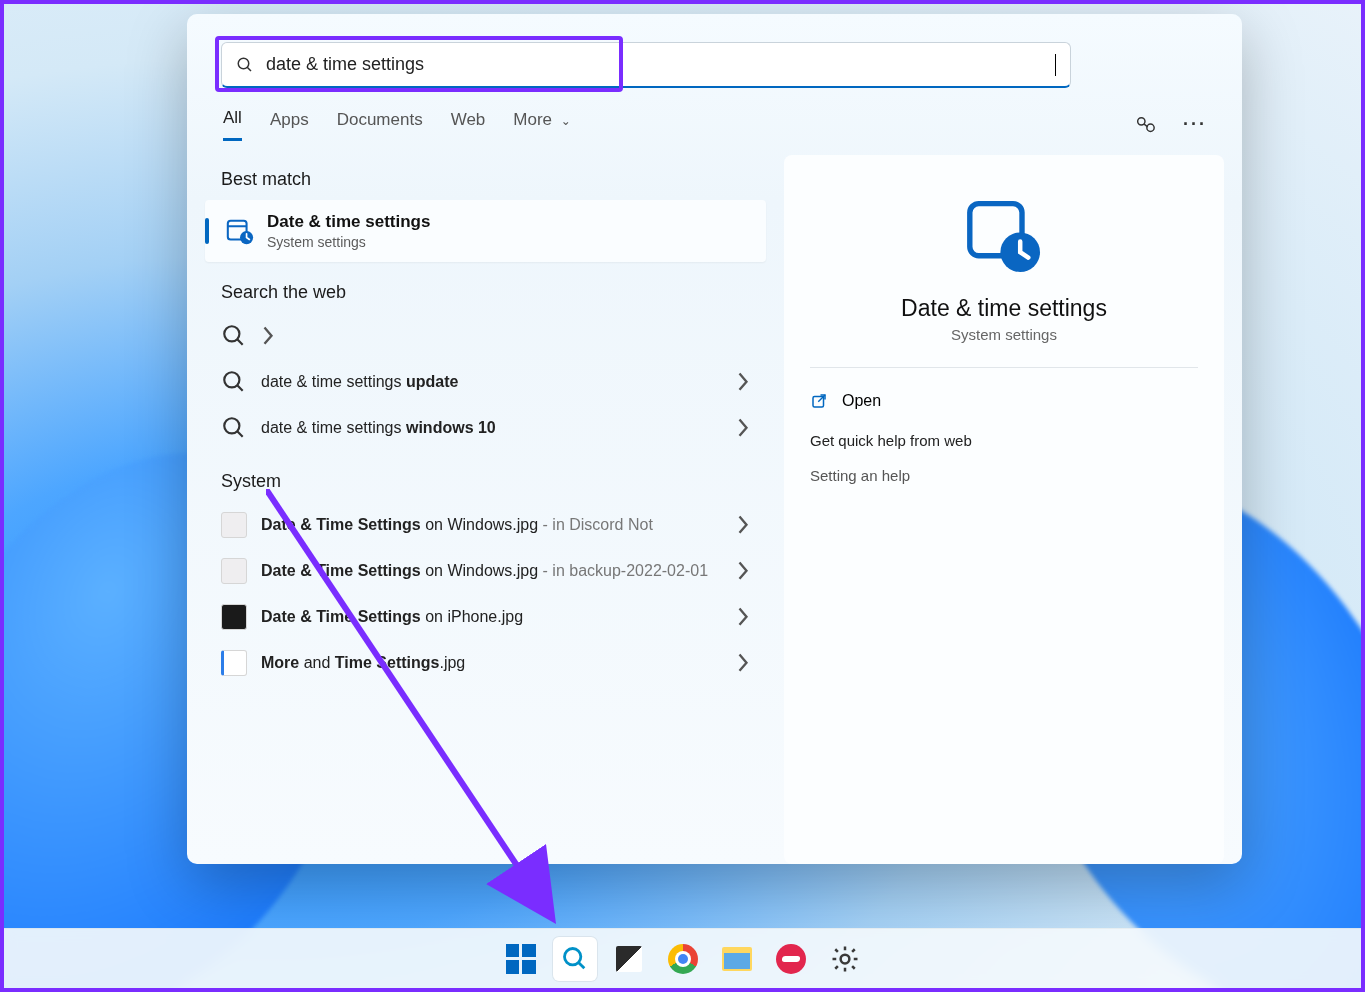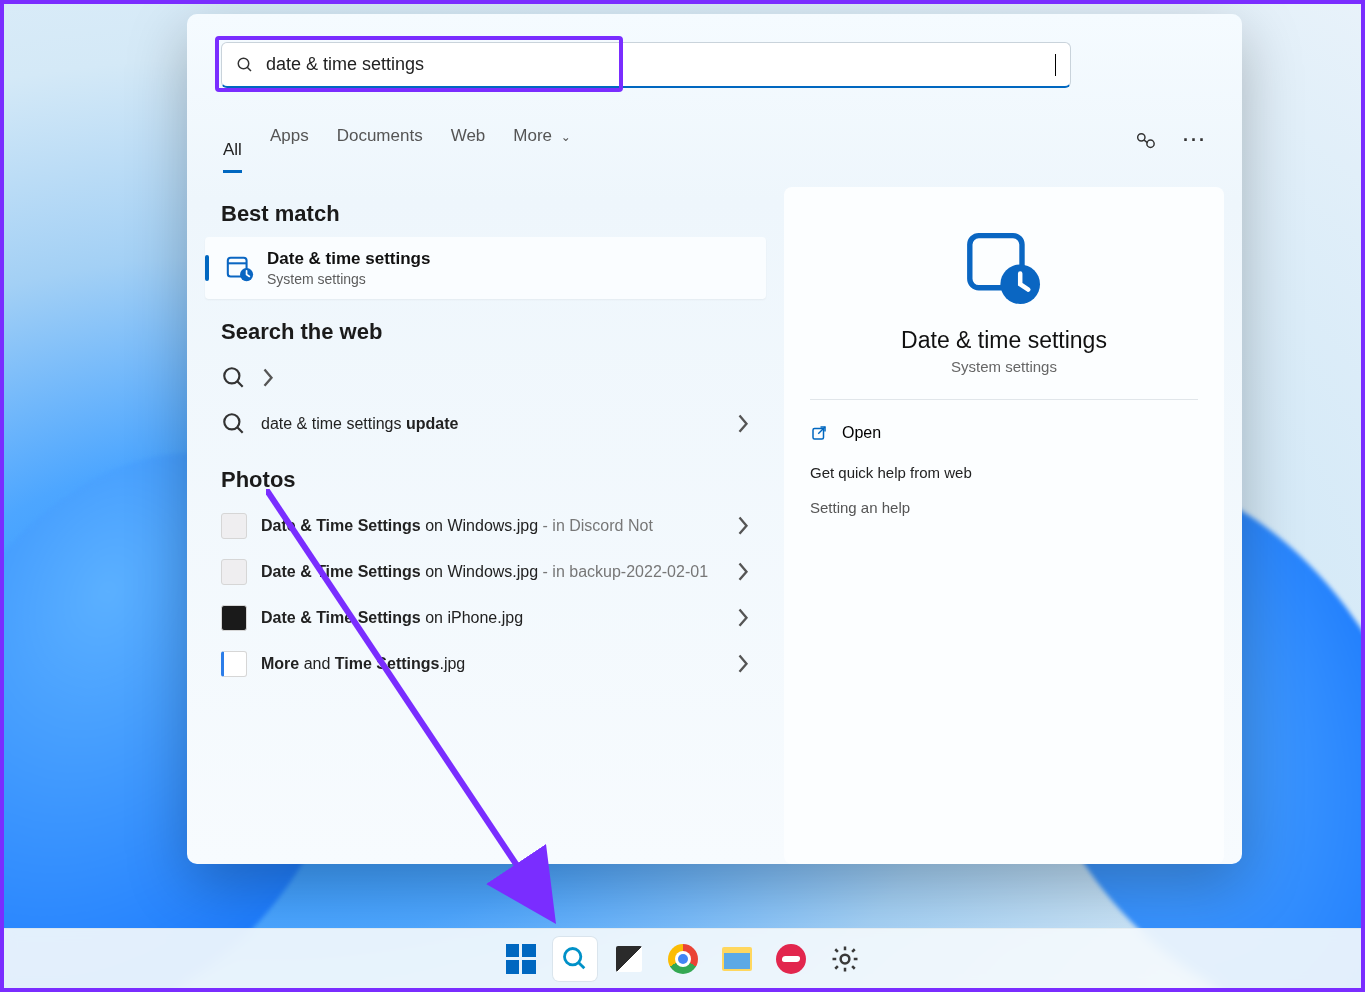"All" .tab.active { margin-top: 32px -> none }
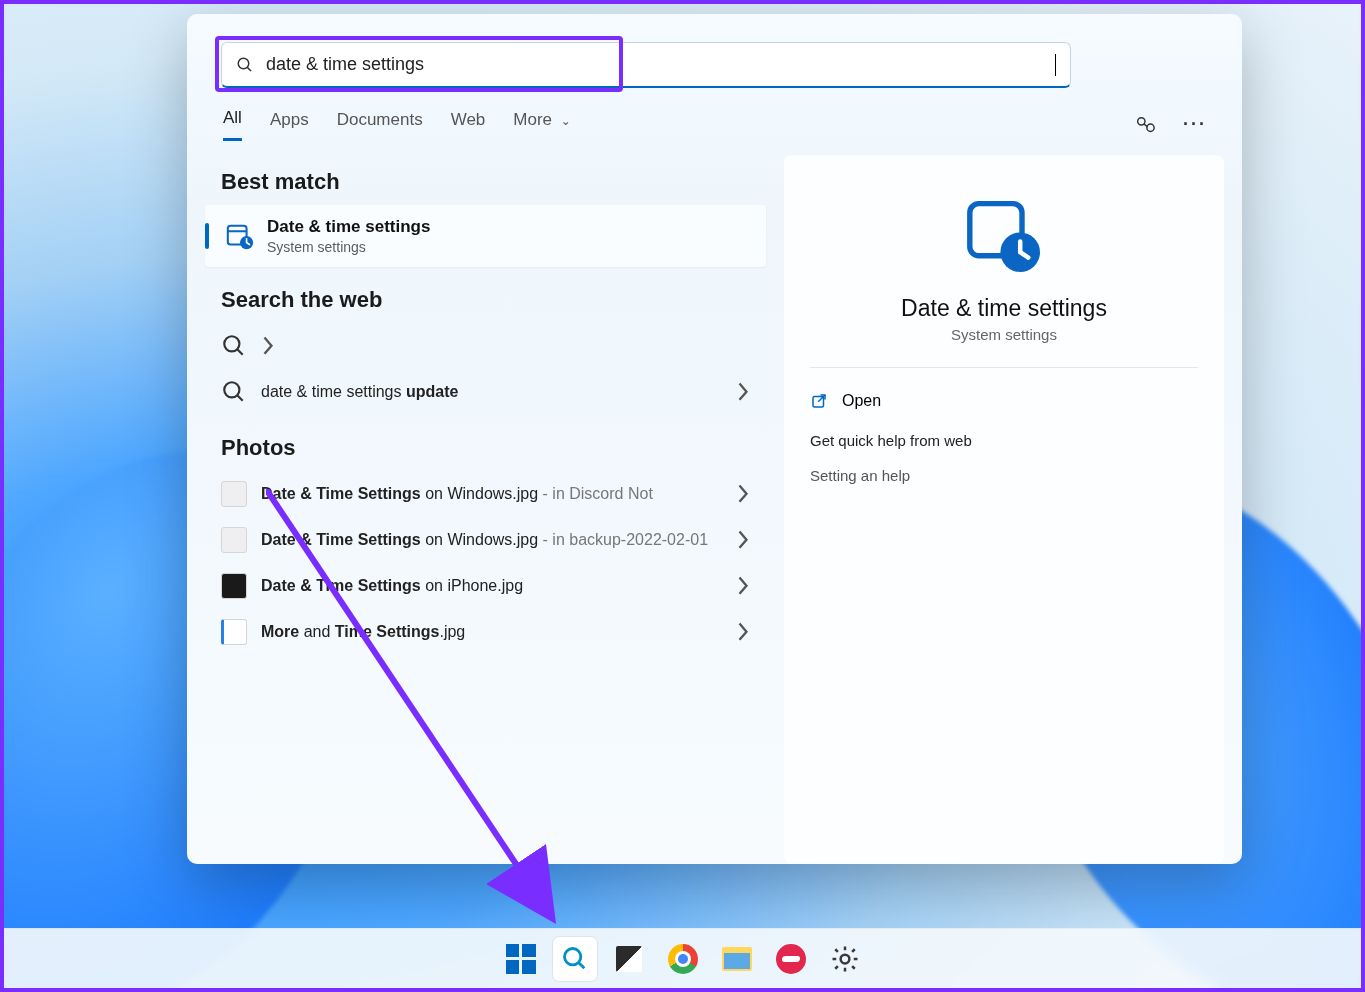"Best match" .section-label { font-size: 22px -> 18px; font-weight: 700 -> 400 }
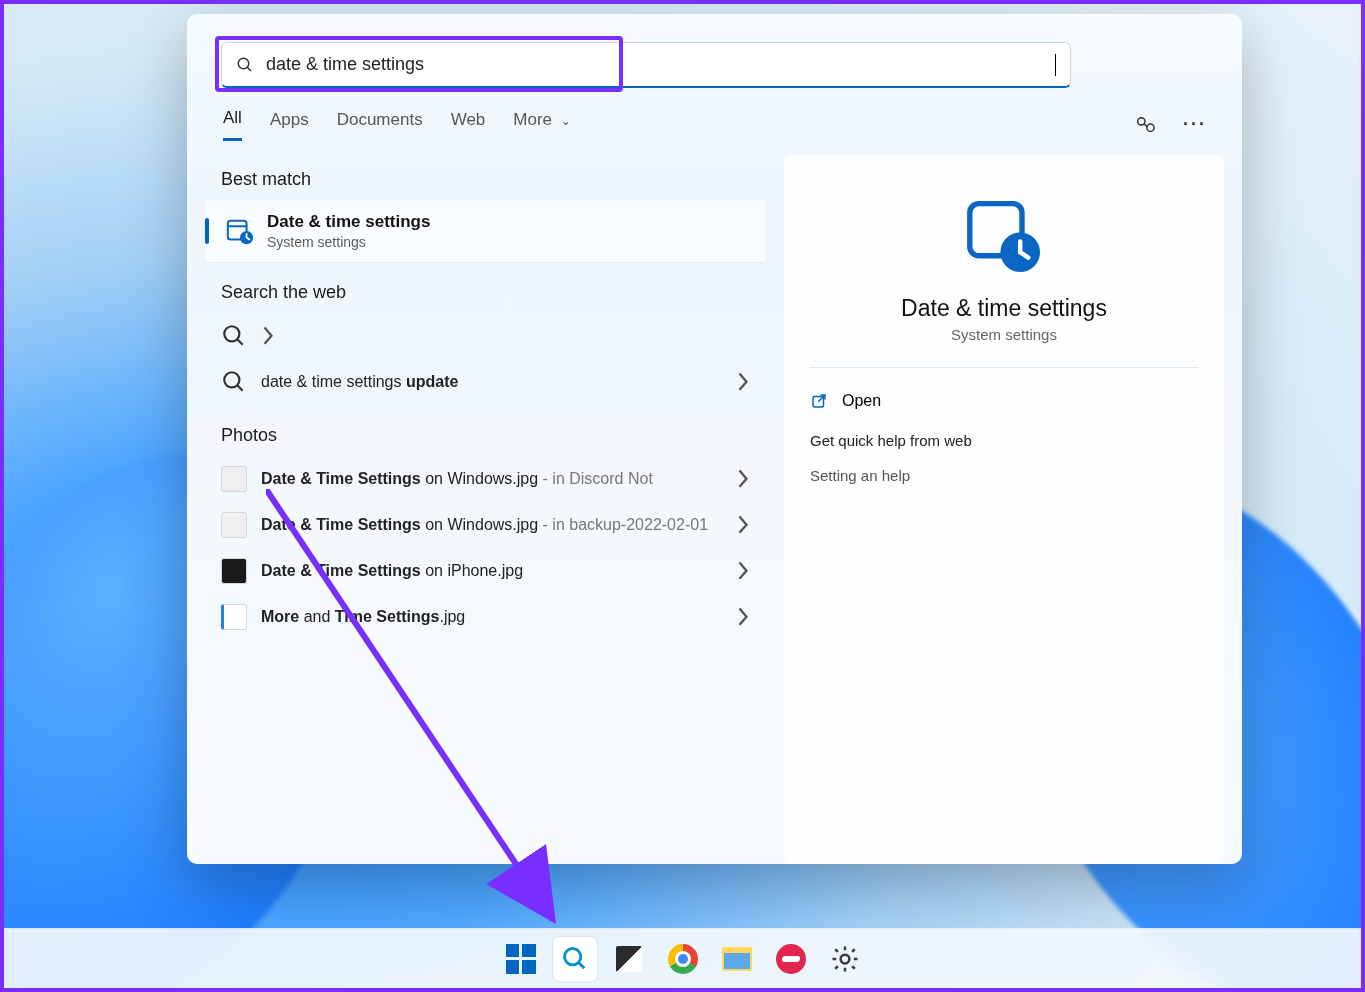"date & time settings windows" div.web-item { html: none -> <div> <svg> <circle></circle> <line></line> </svg> <div> <span>date &amp; time settings </span><b>windows 10</b><span></span> </div> <svg> <path></path> </svg> </div> }
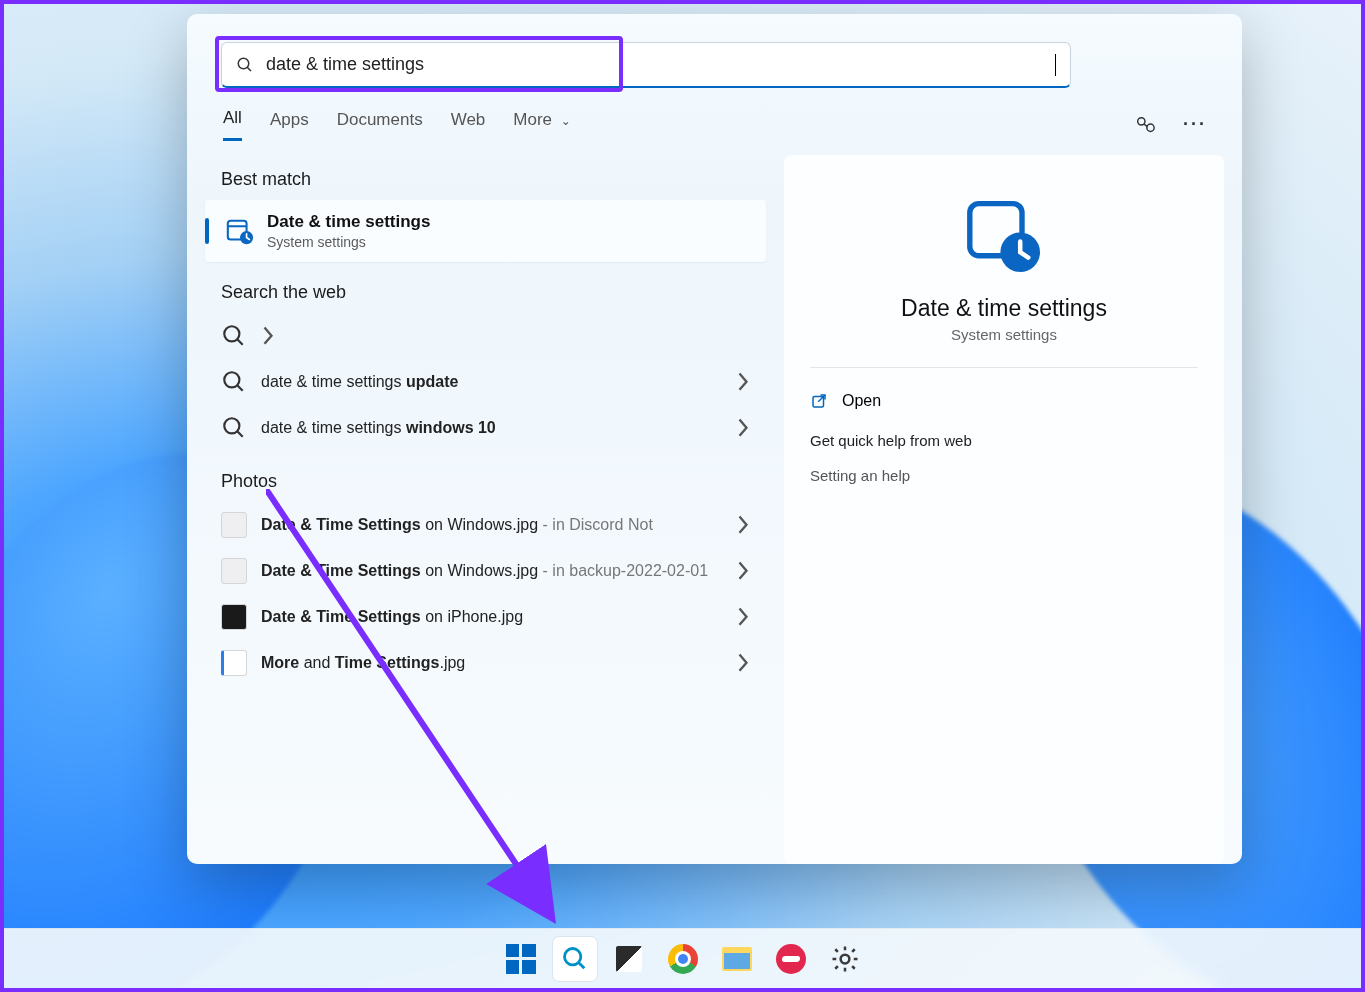"Photos" div.section-label { text: Photos -> System }
